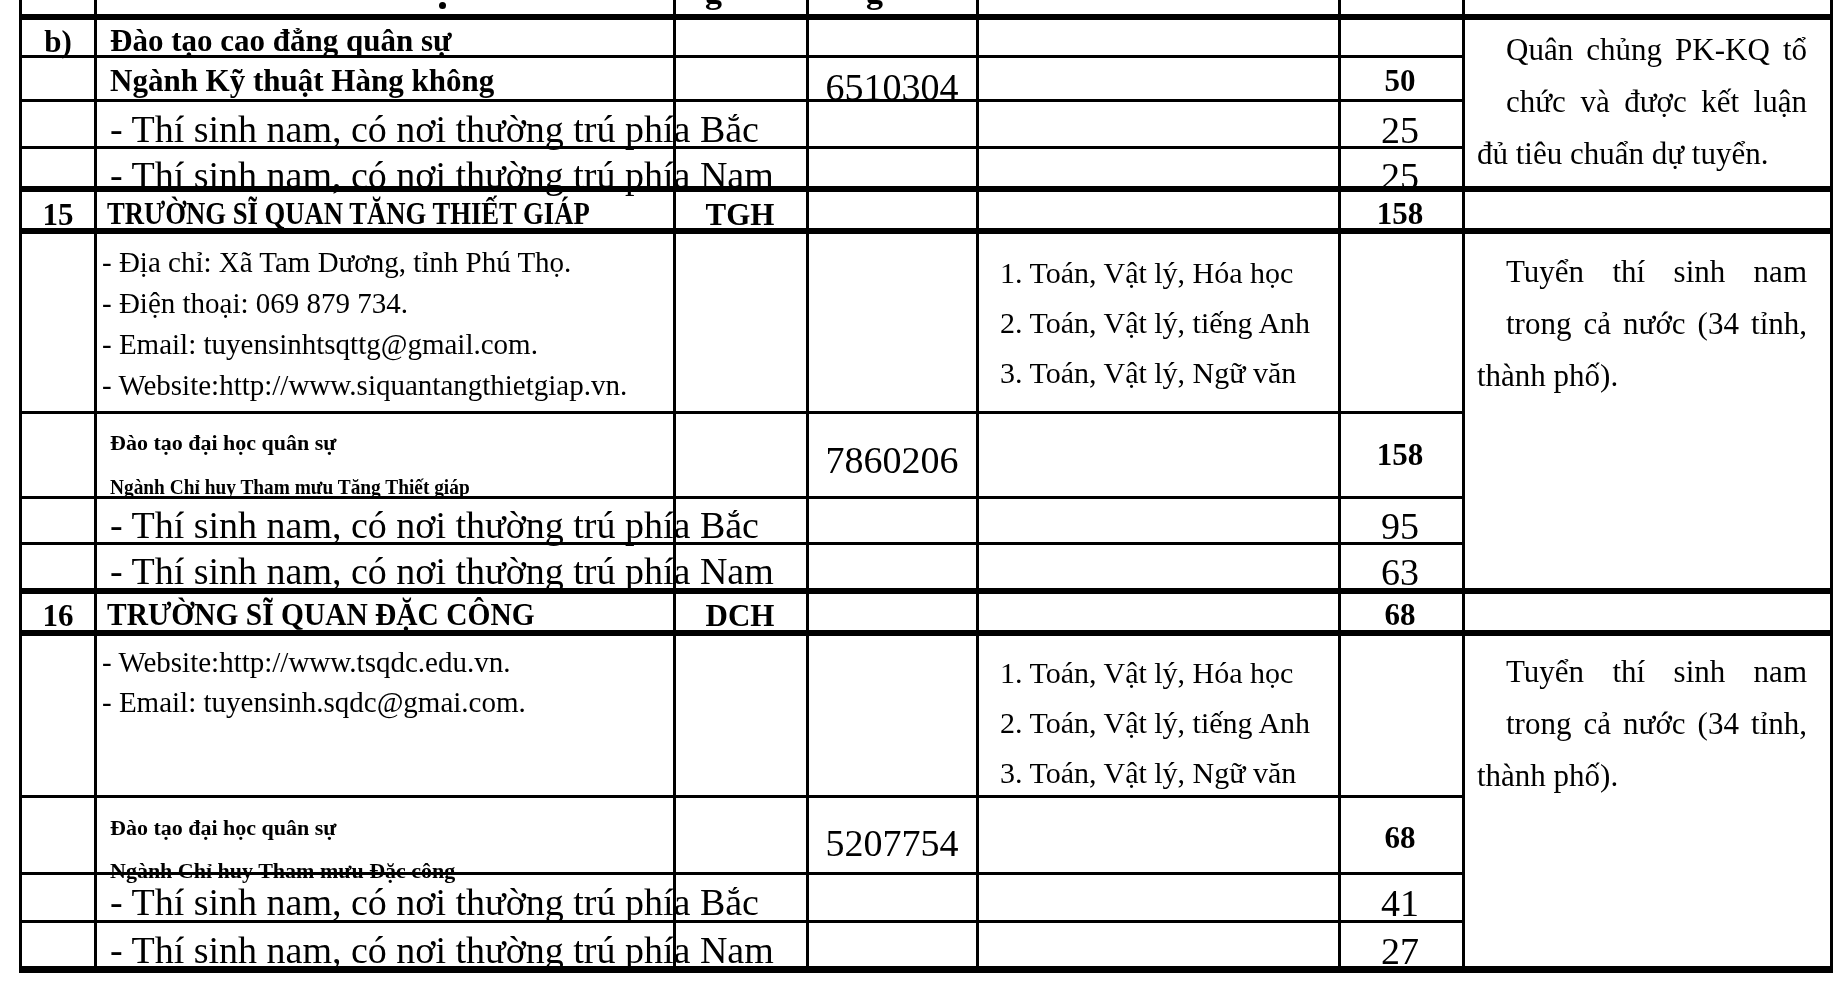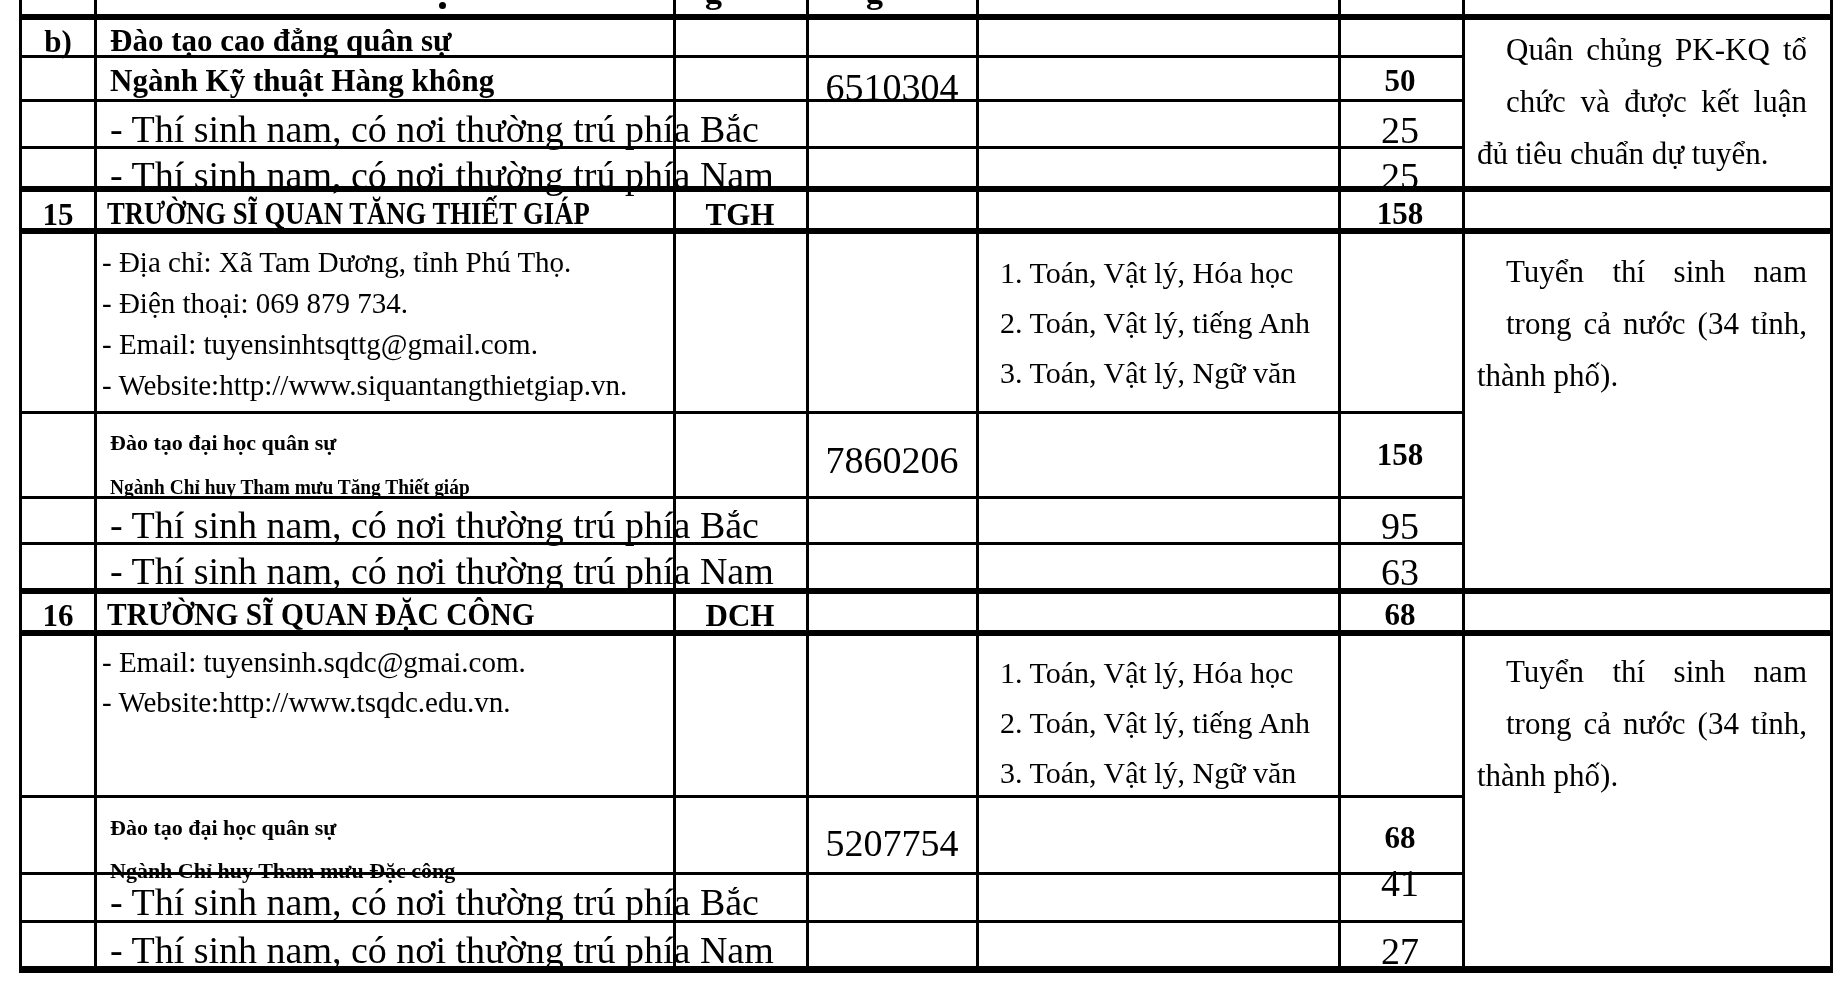"- Email: tuyensinh.sqdc@gmai.com." div { order: before "- Website:http://www.tsqdc.edu.vn." -> after "- Website:http://www.tsqdc.edu.vn." }
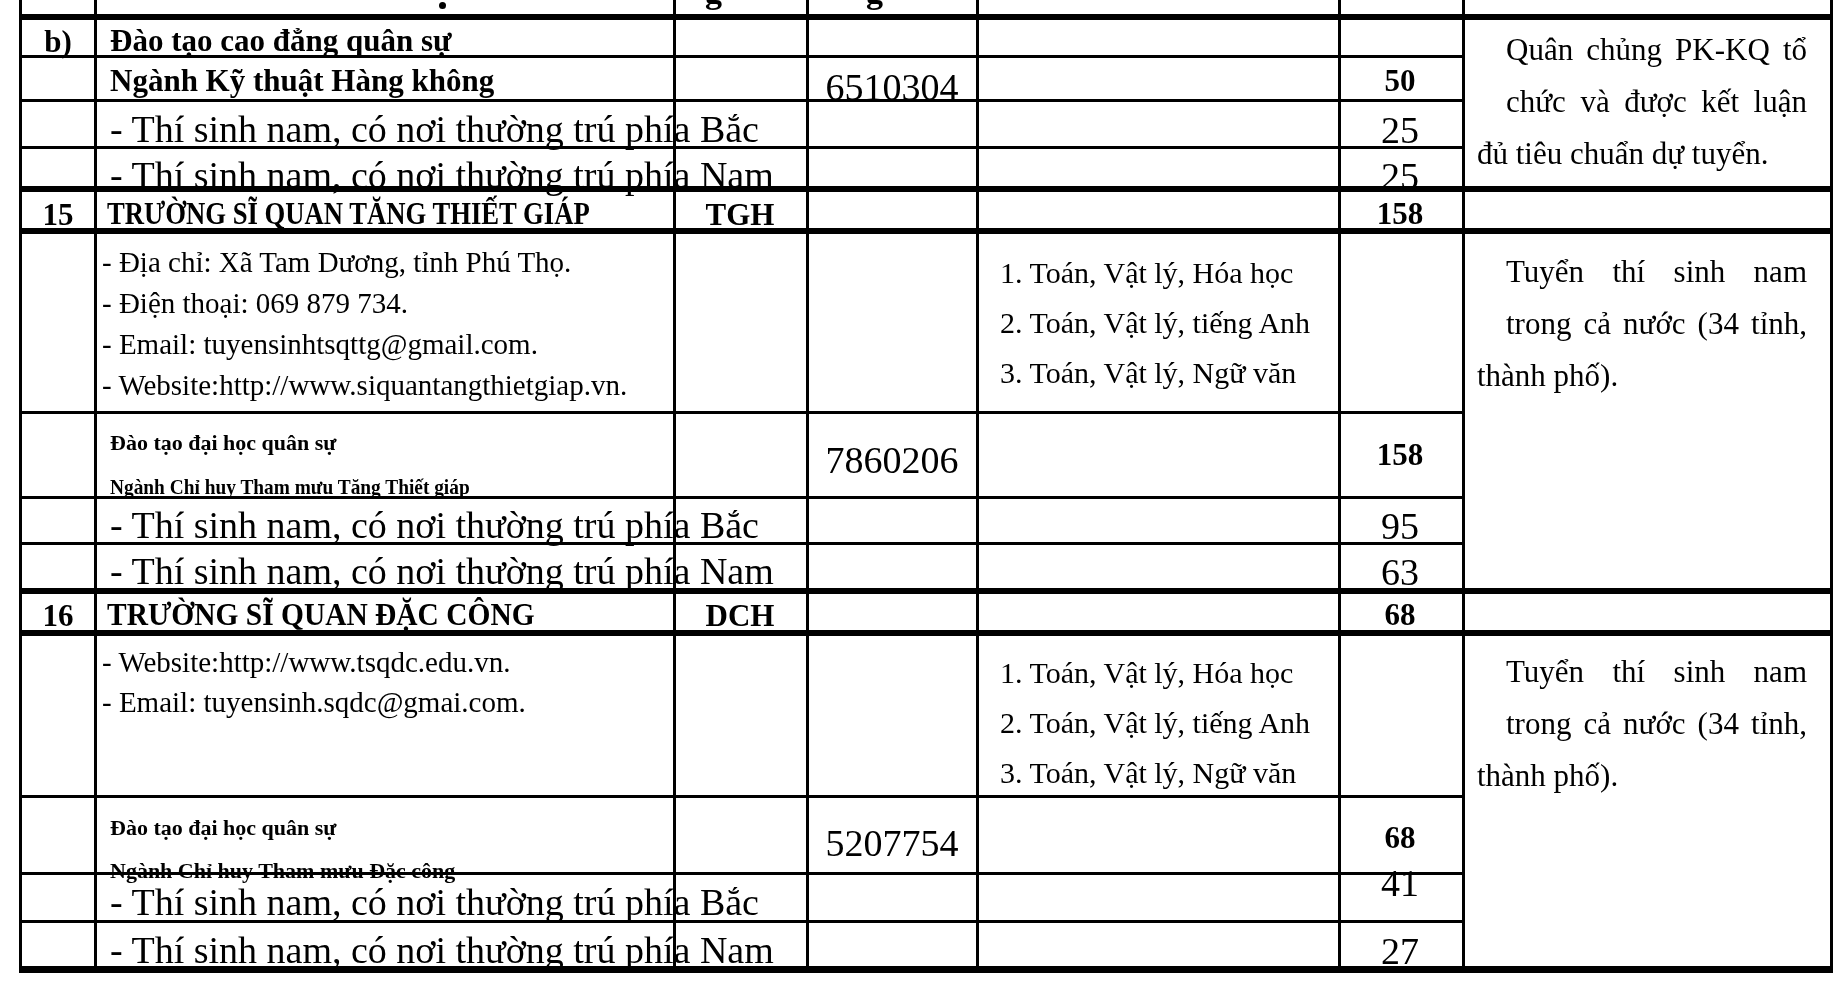"41" div.txt { top: 862px -> 882px }
